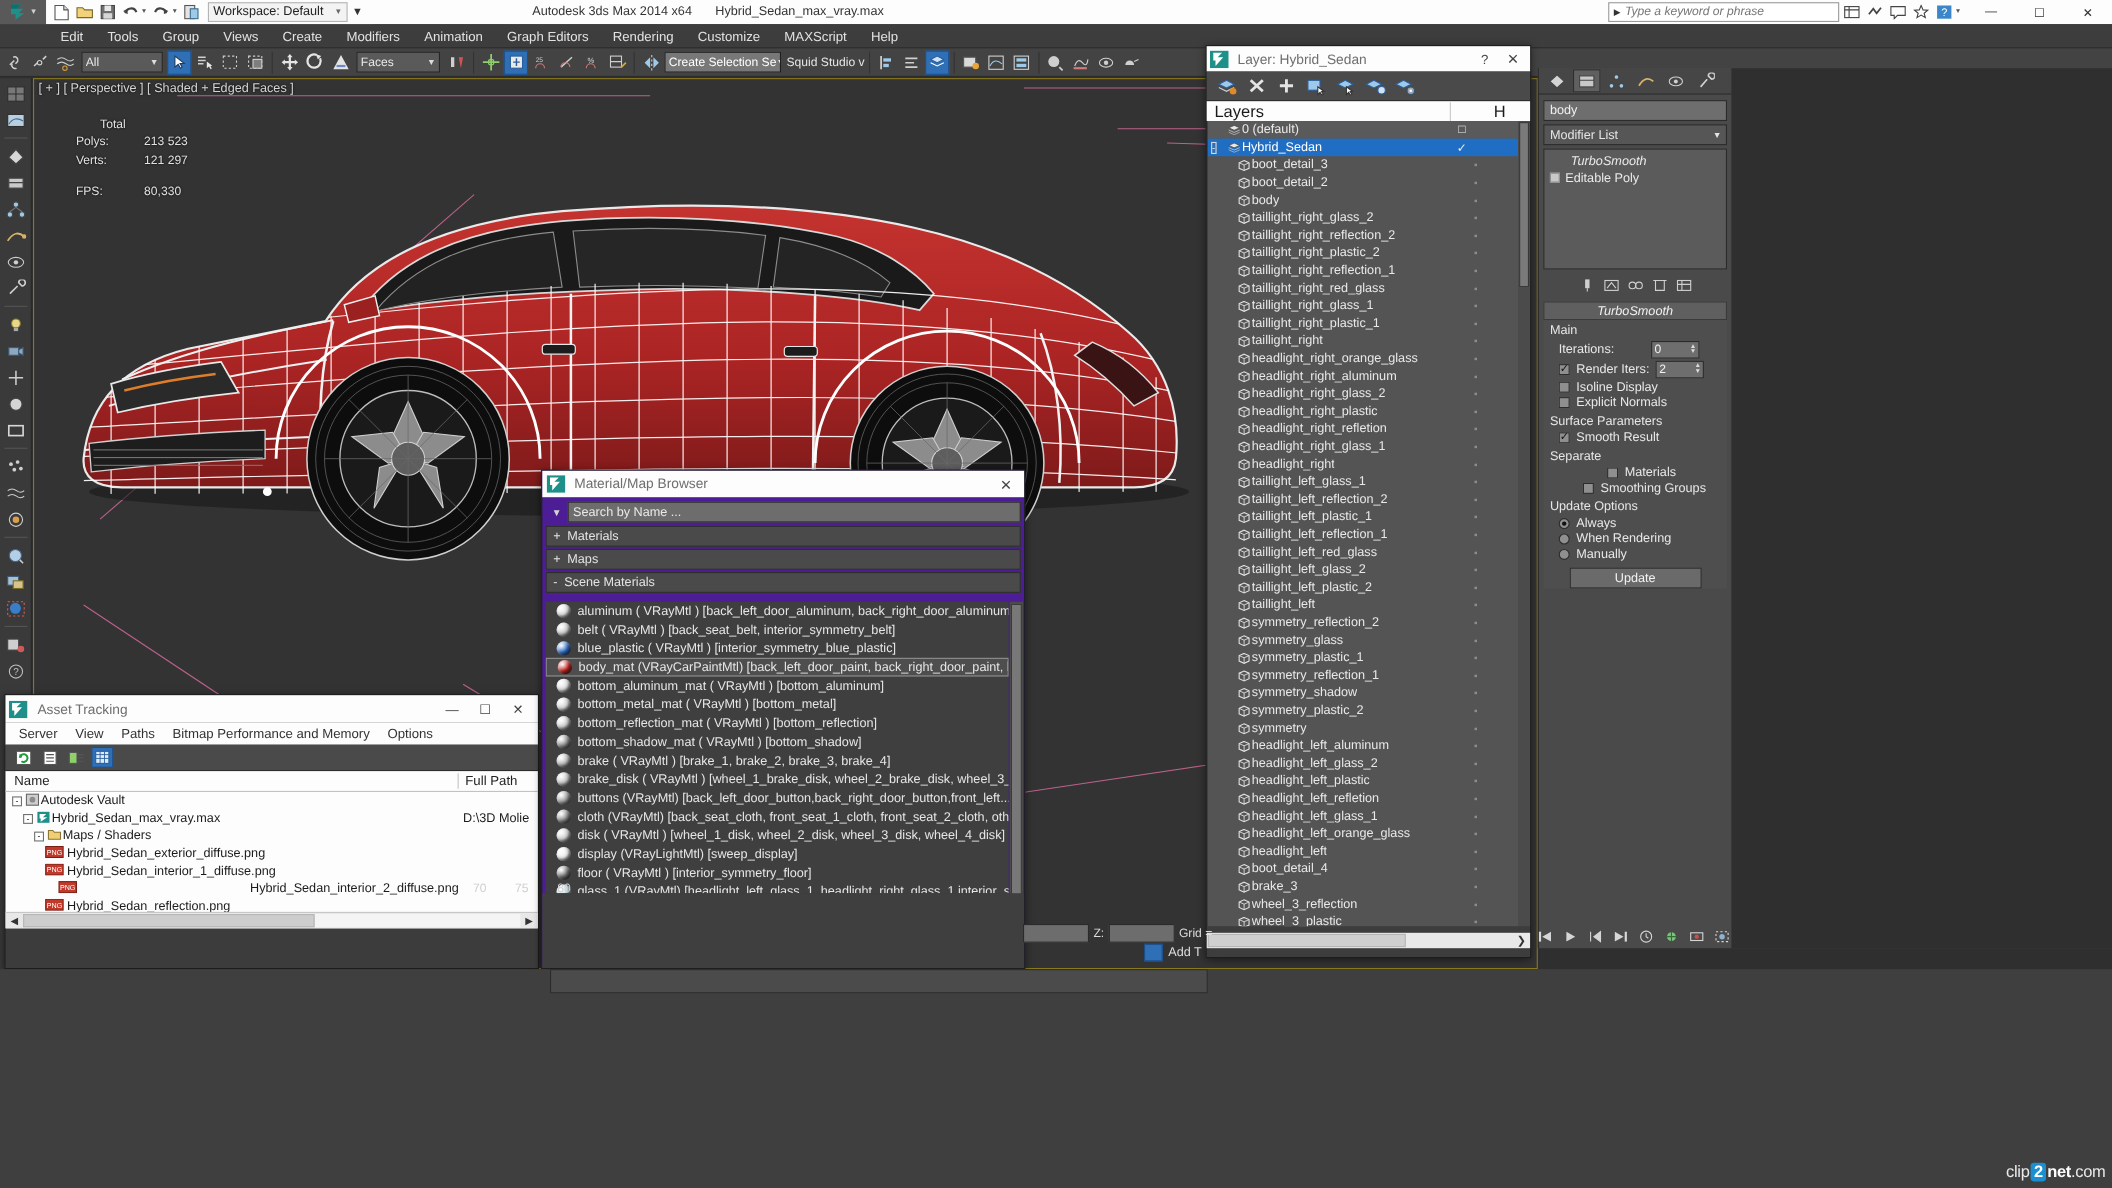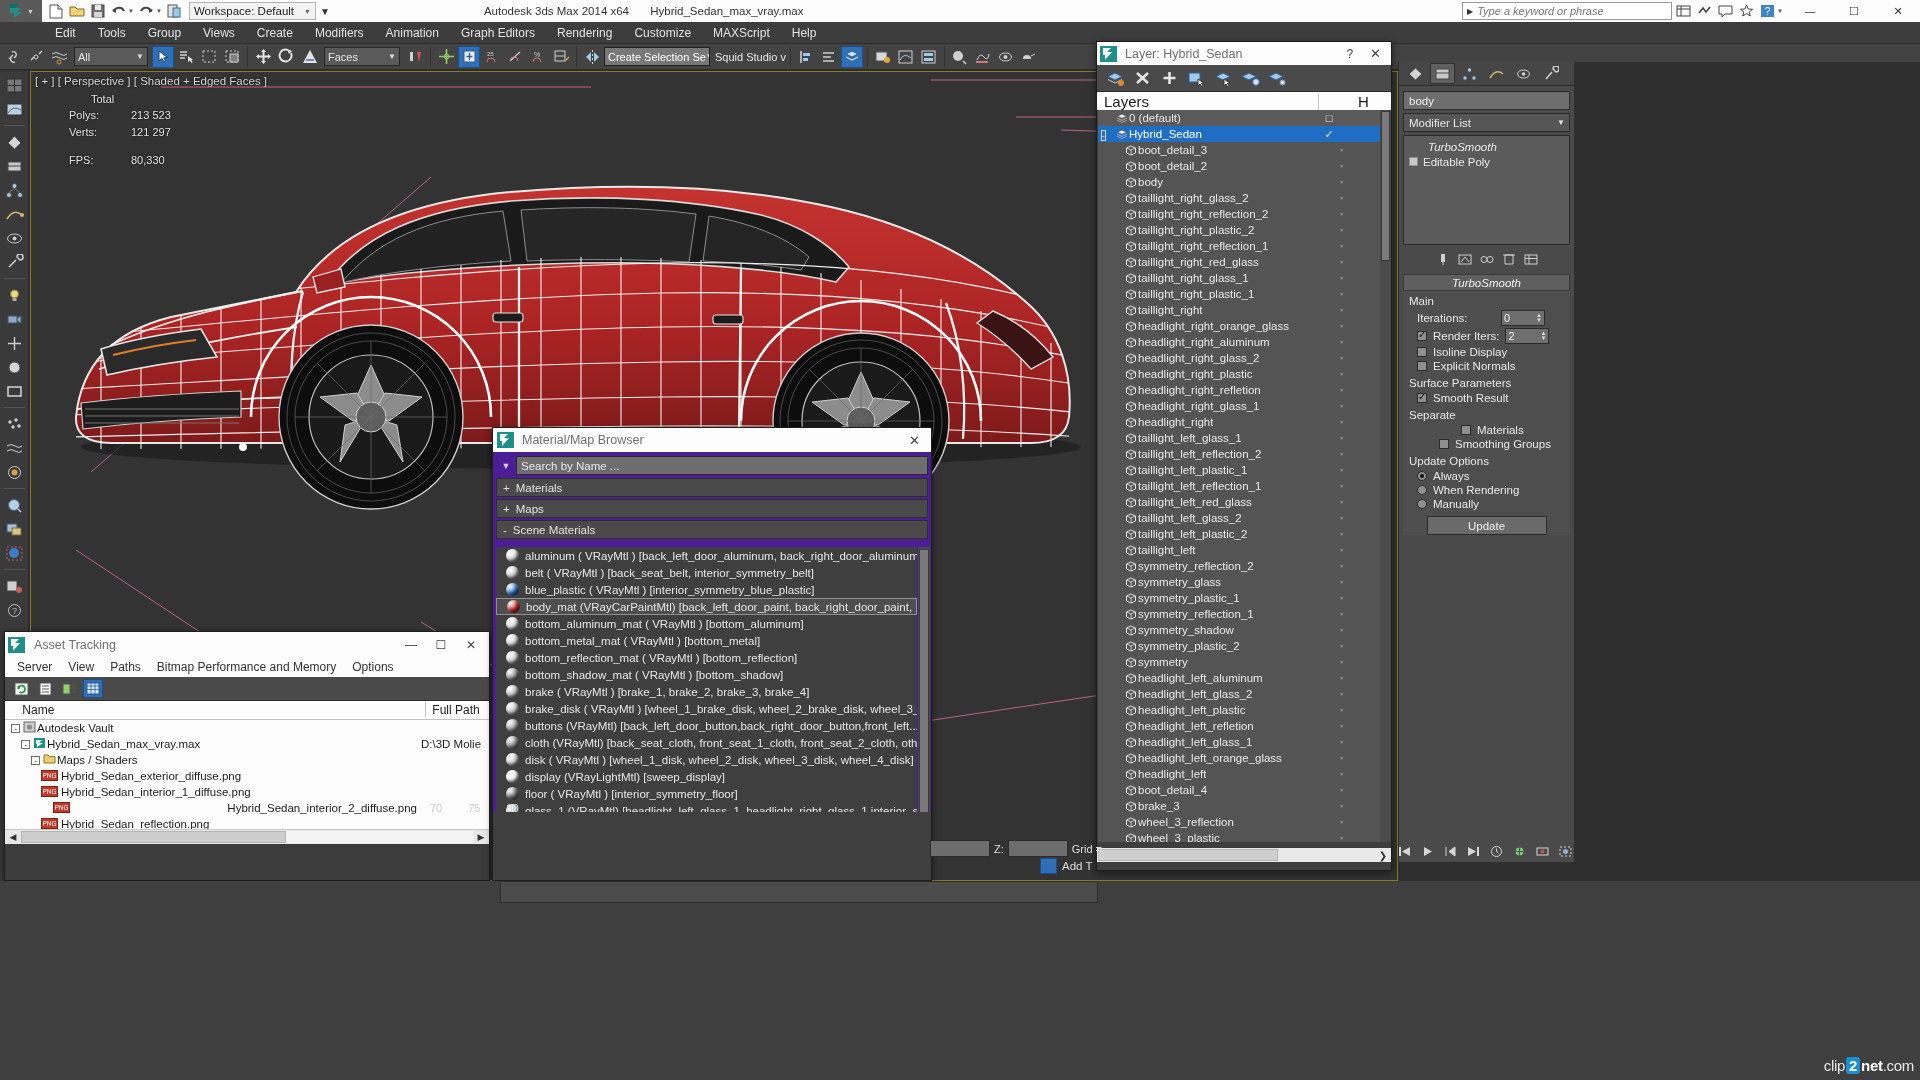"Total" .vp-stats .total { margin-top: none -> 14px }
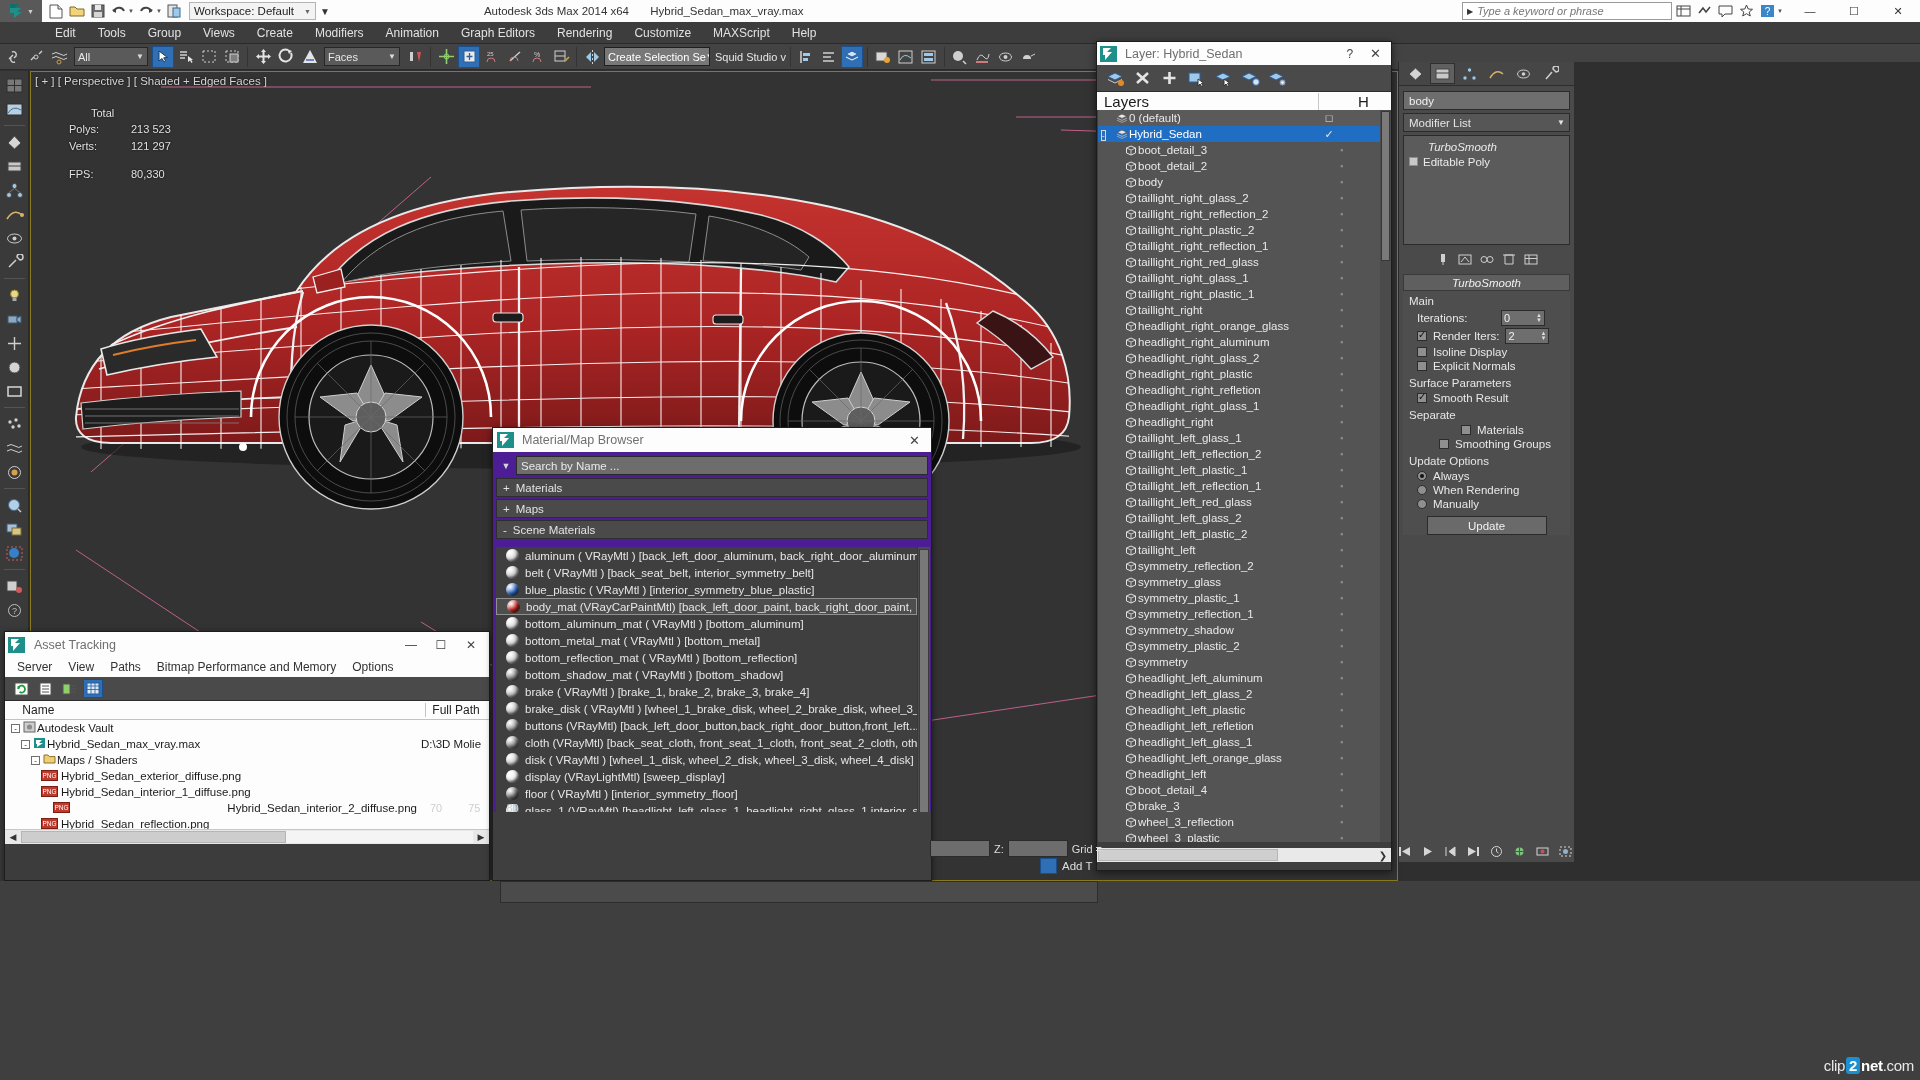"Name" .at-head { justify-content: center -> none }
